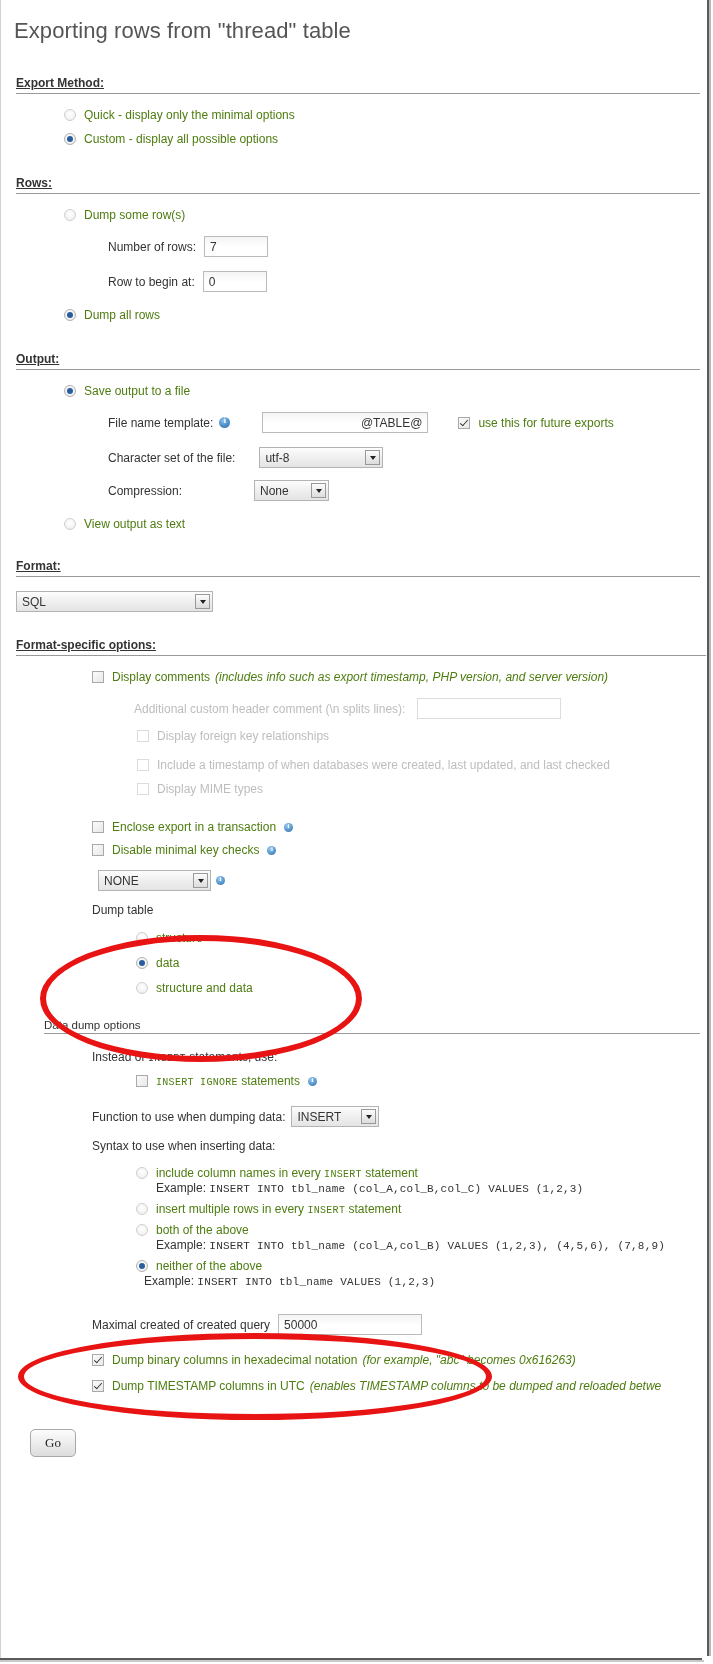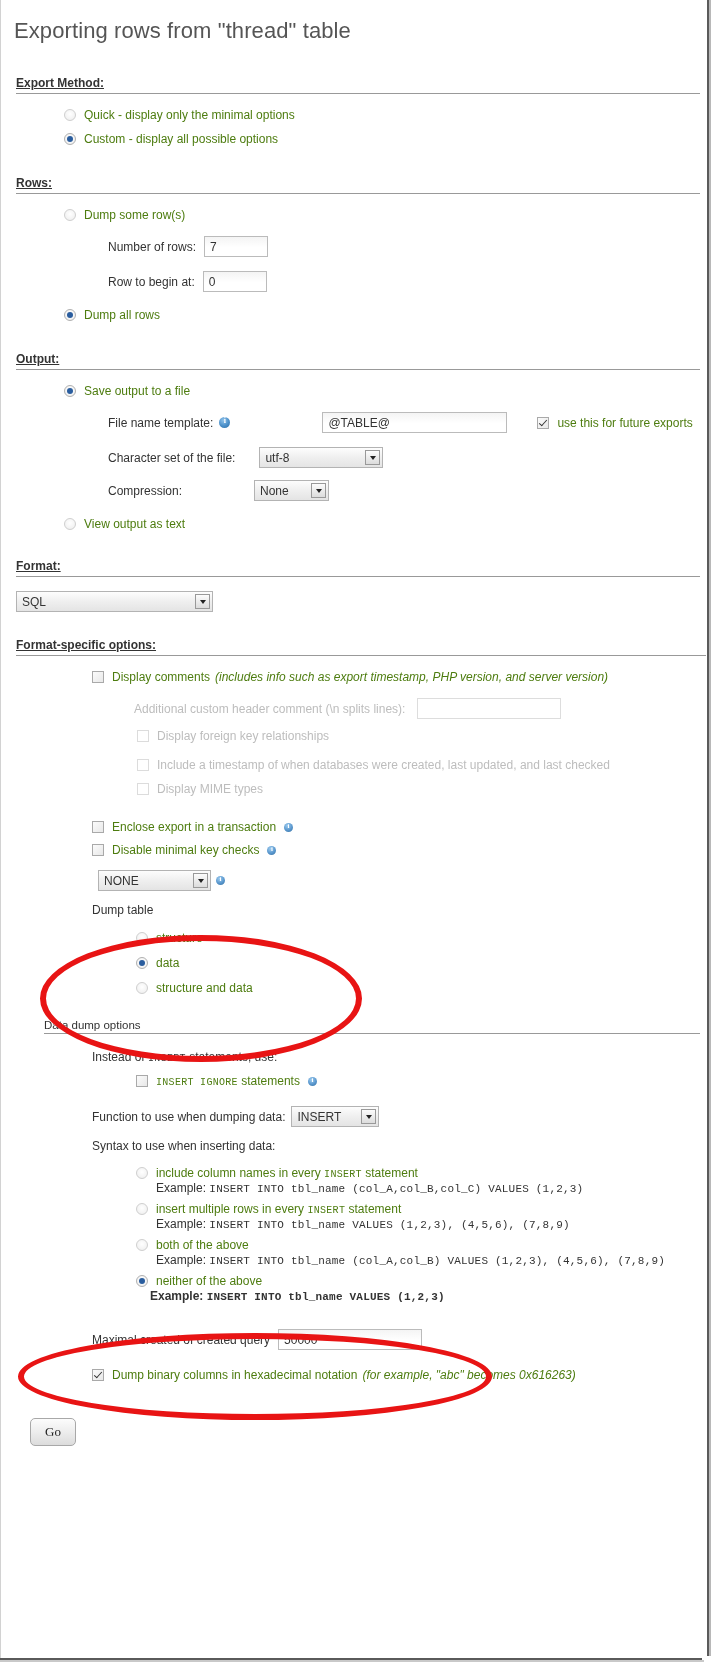"@TABLE@" input.tf { margin-left: 92px -> 32px; text-align: none -> right; width: 185px -> 166px }
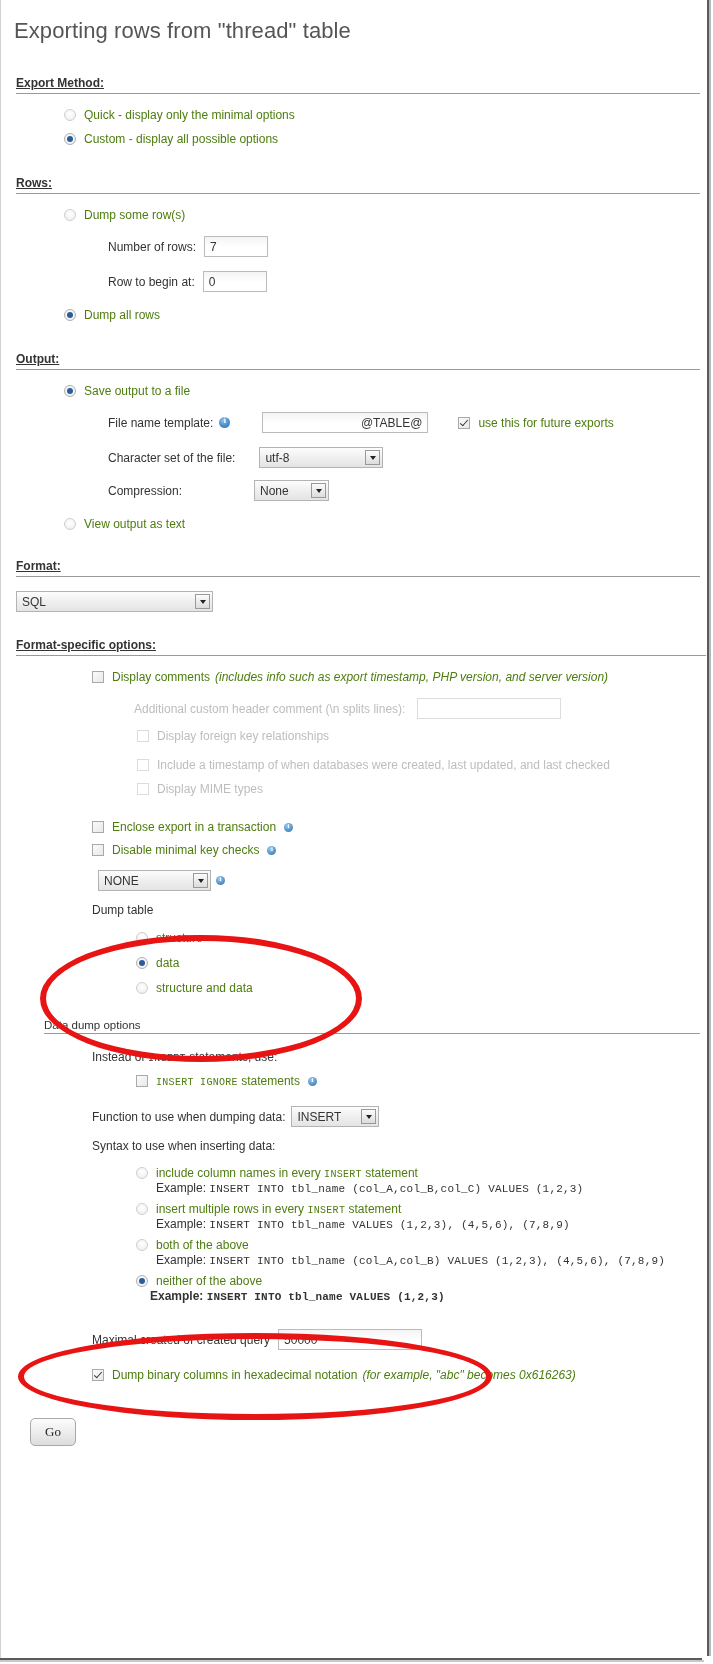"Example: INSERT INTO tbl_name VALUES (1,2,3)," div.example-line { html: <div><span>Example: </span><span>INSERT INTO tbl_name VALUES (1,2,3), (4,5,6), (7,8,9)</span></div> -> none }
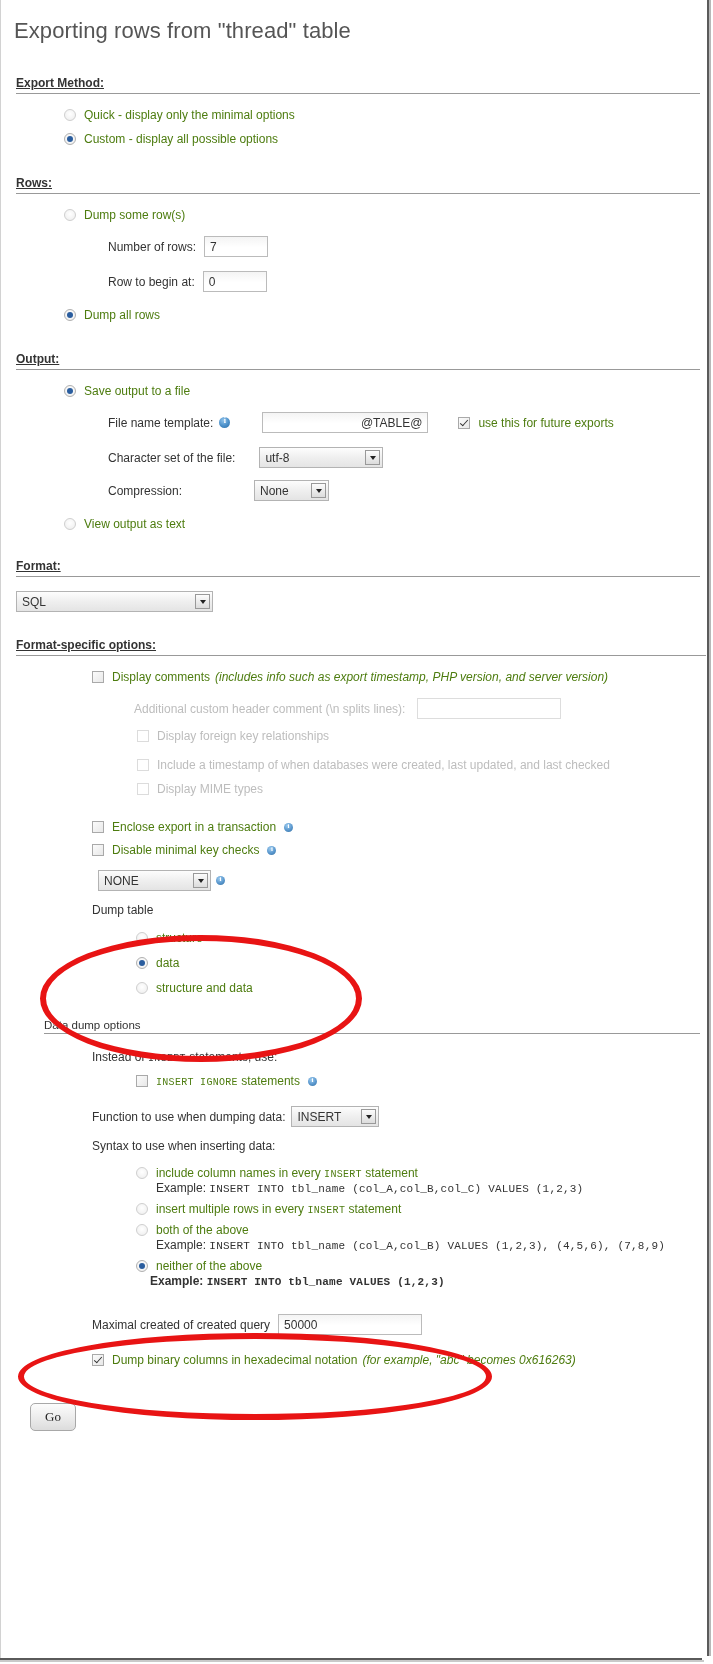"Example: INSERT INTO tbl_name VALUES" div.example-line { font-weight: bold -> none; margin: 1px 0 0 14px -> 1px 0 0 8px }
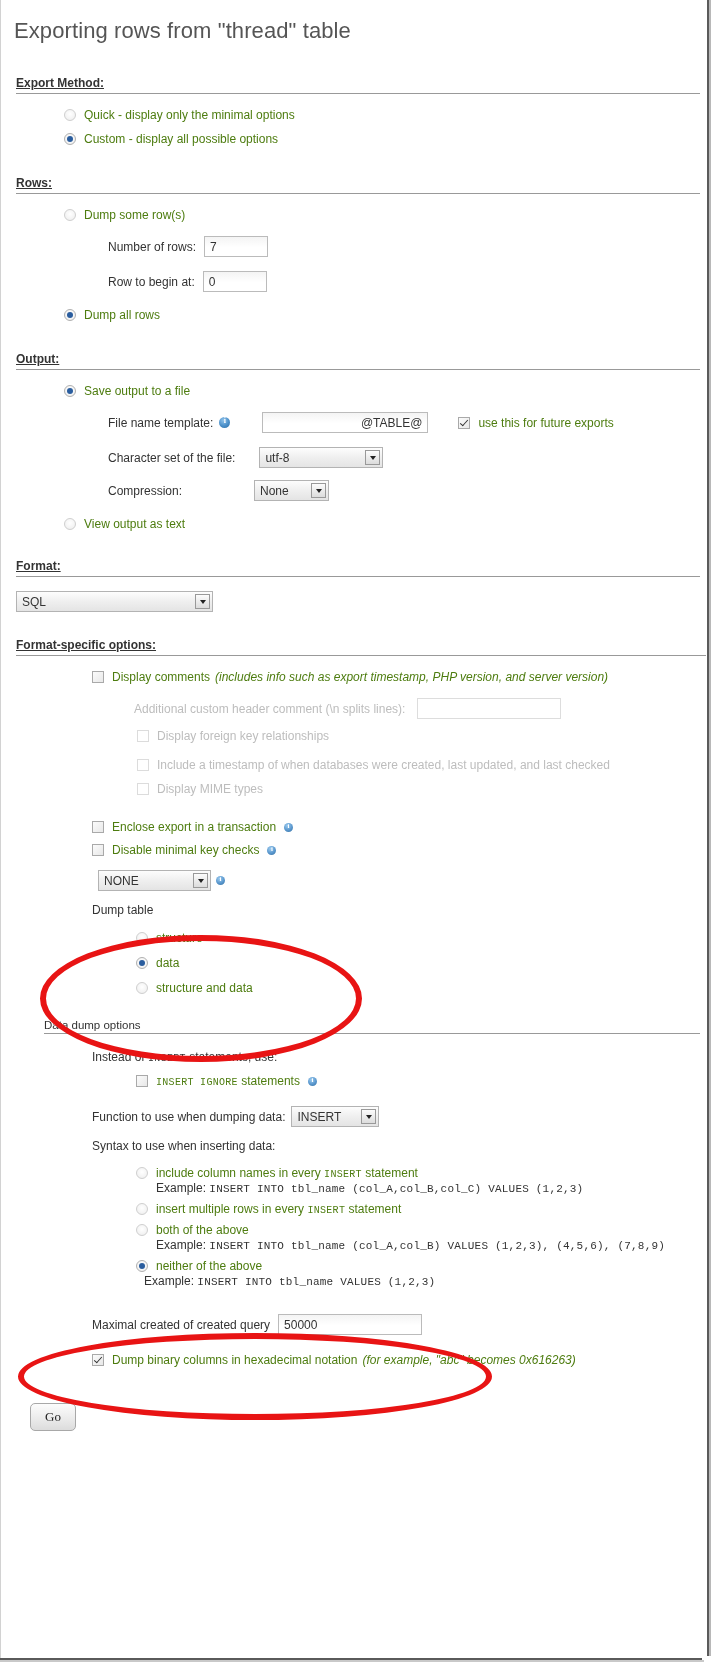"Dump TIMESTAMP columns in UTC" div.row { html: none -> <div> <span></span> <span>Dump TIMESTAMP columns in UTC</span> <span>(enables TIMESTAMP columns to be dumped and reloaded betwe</span> </div> }
